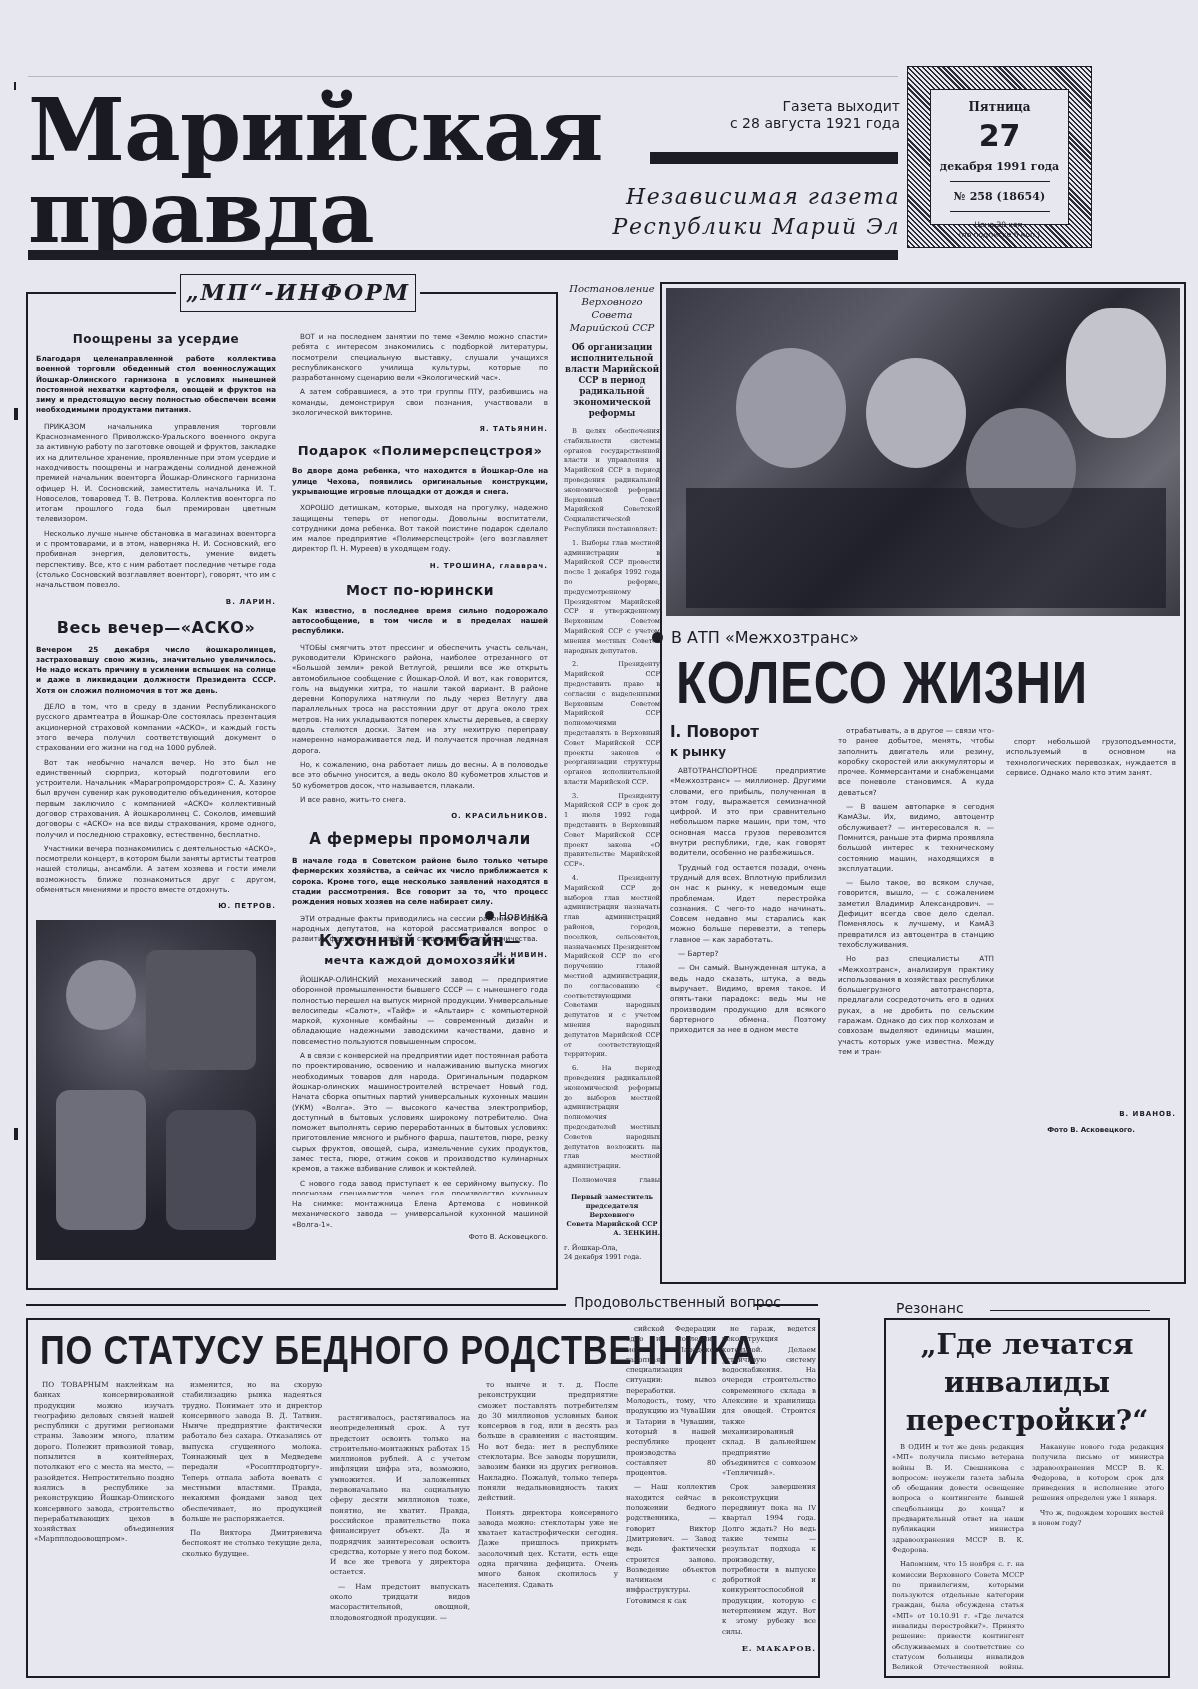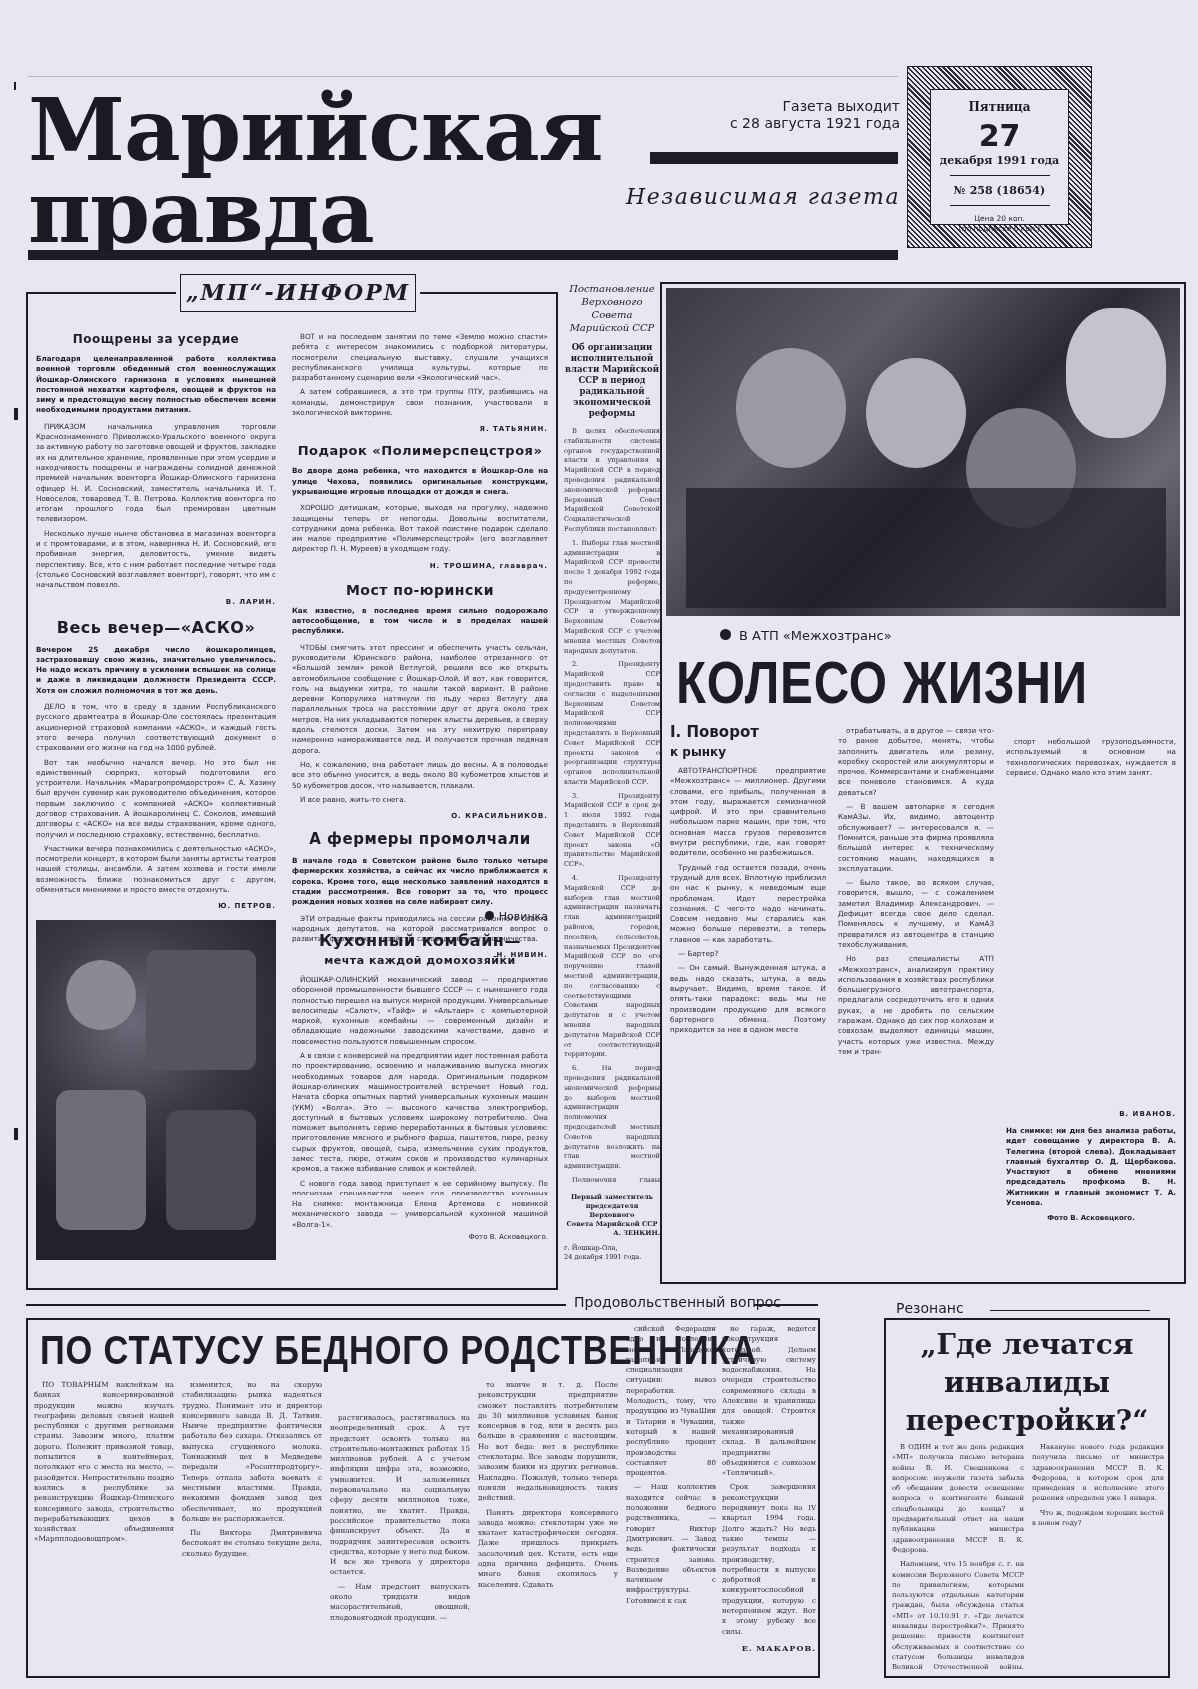"декабря 1991 года" div { margin-top: none -> 6px }
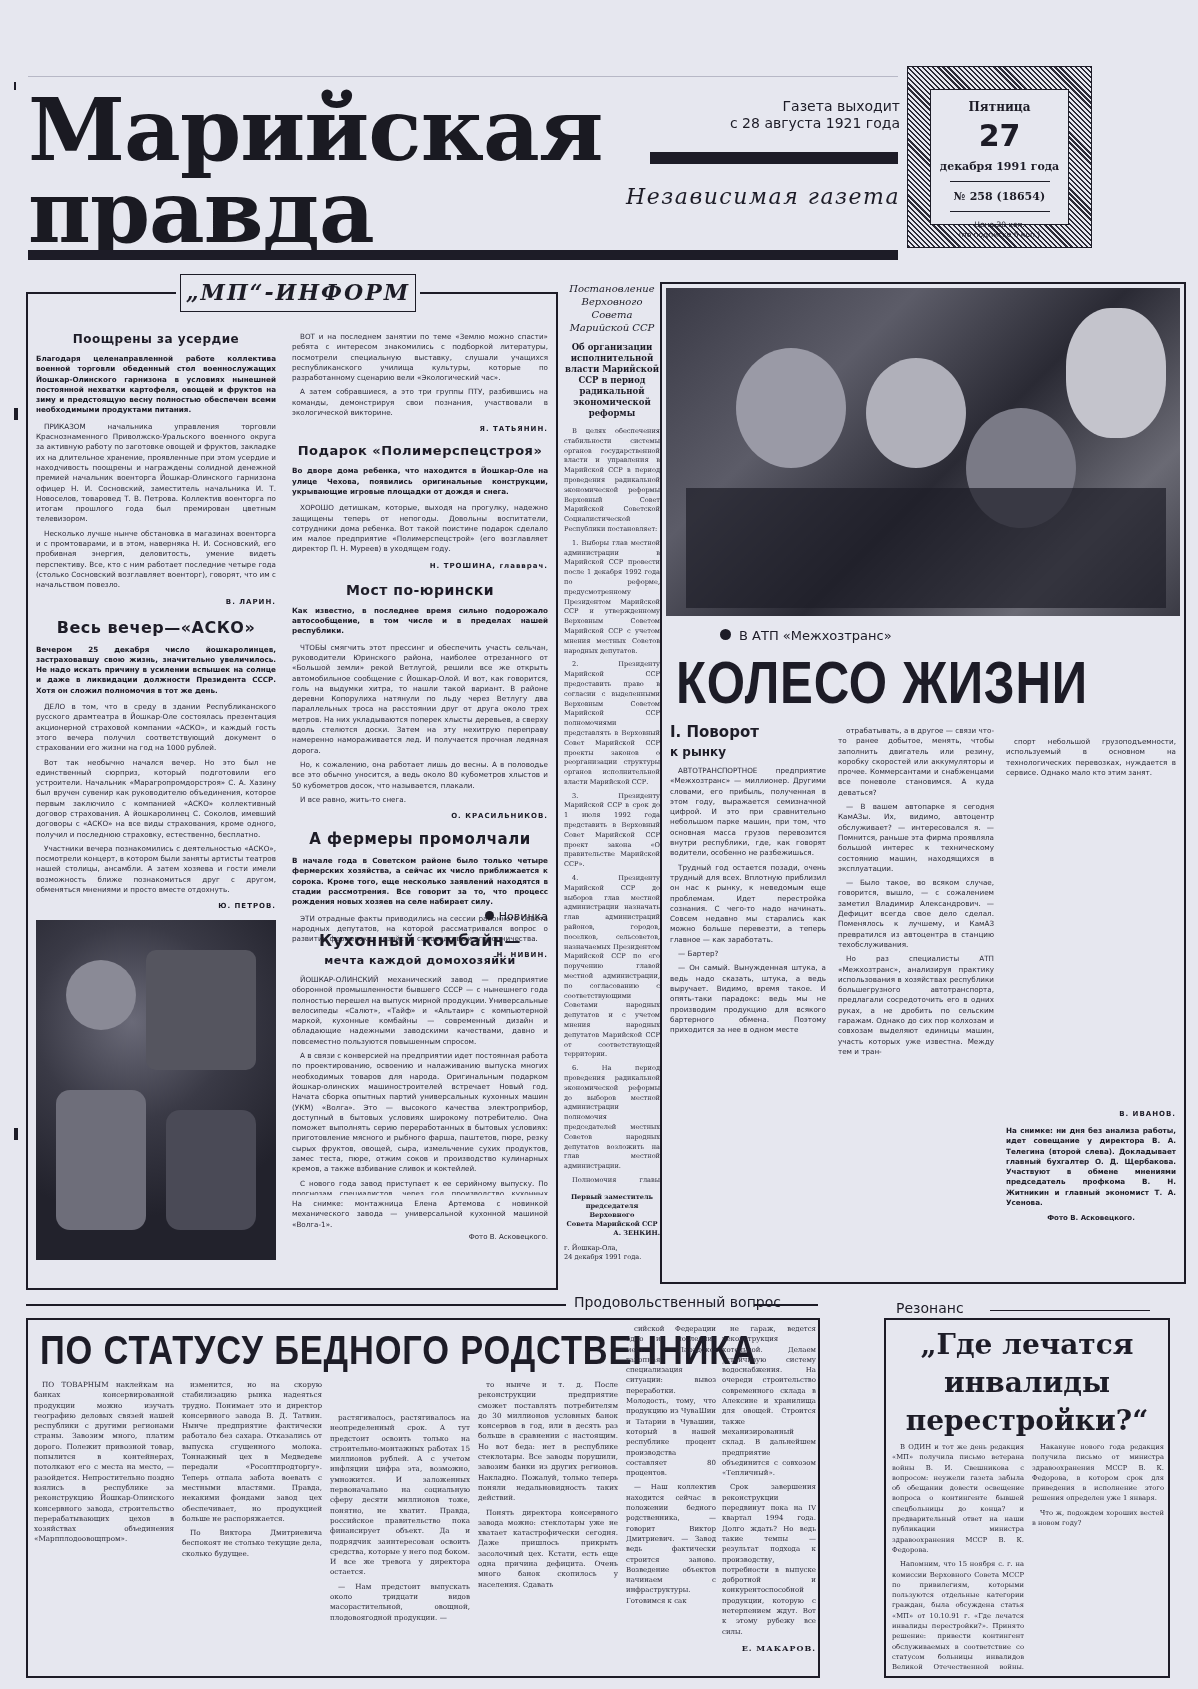"Республики Марий Эл" div { html: none -> <div>Республики Марий Эл</div> }
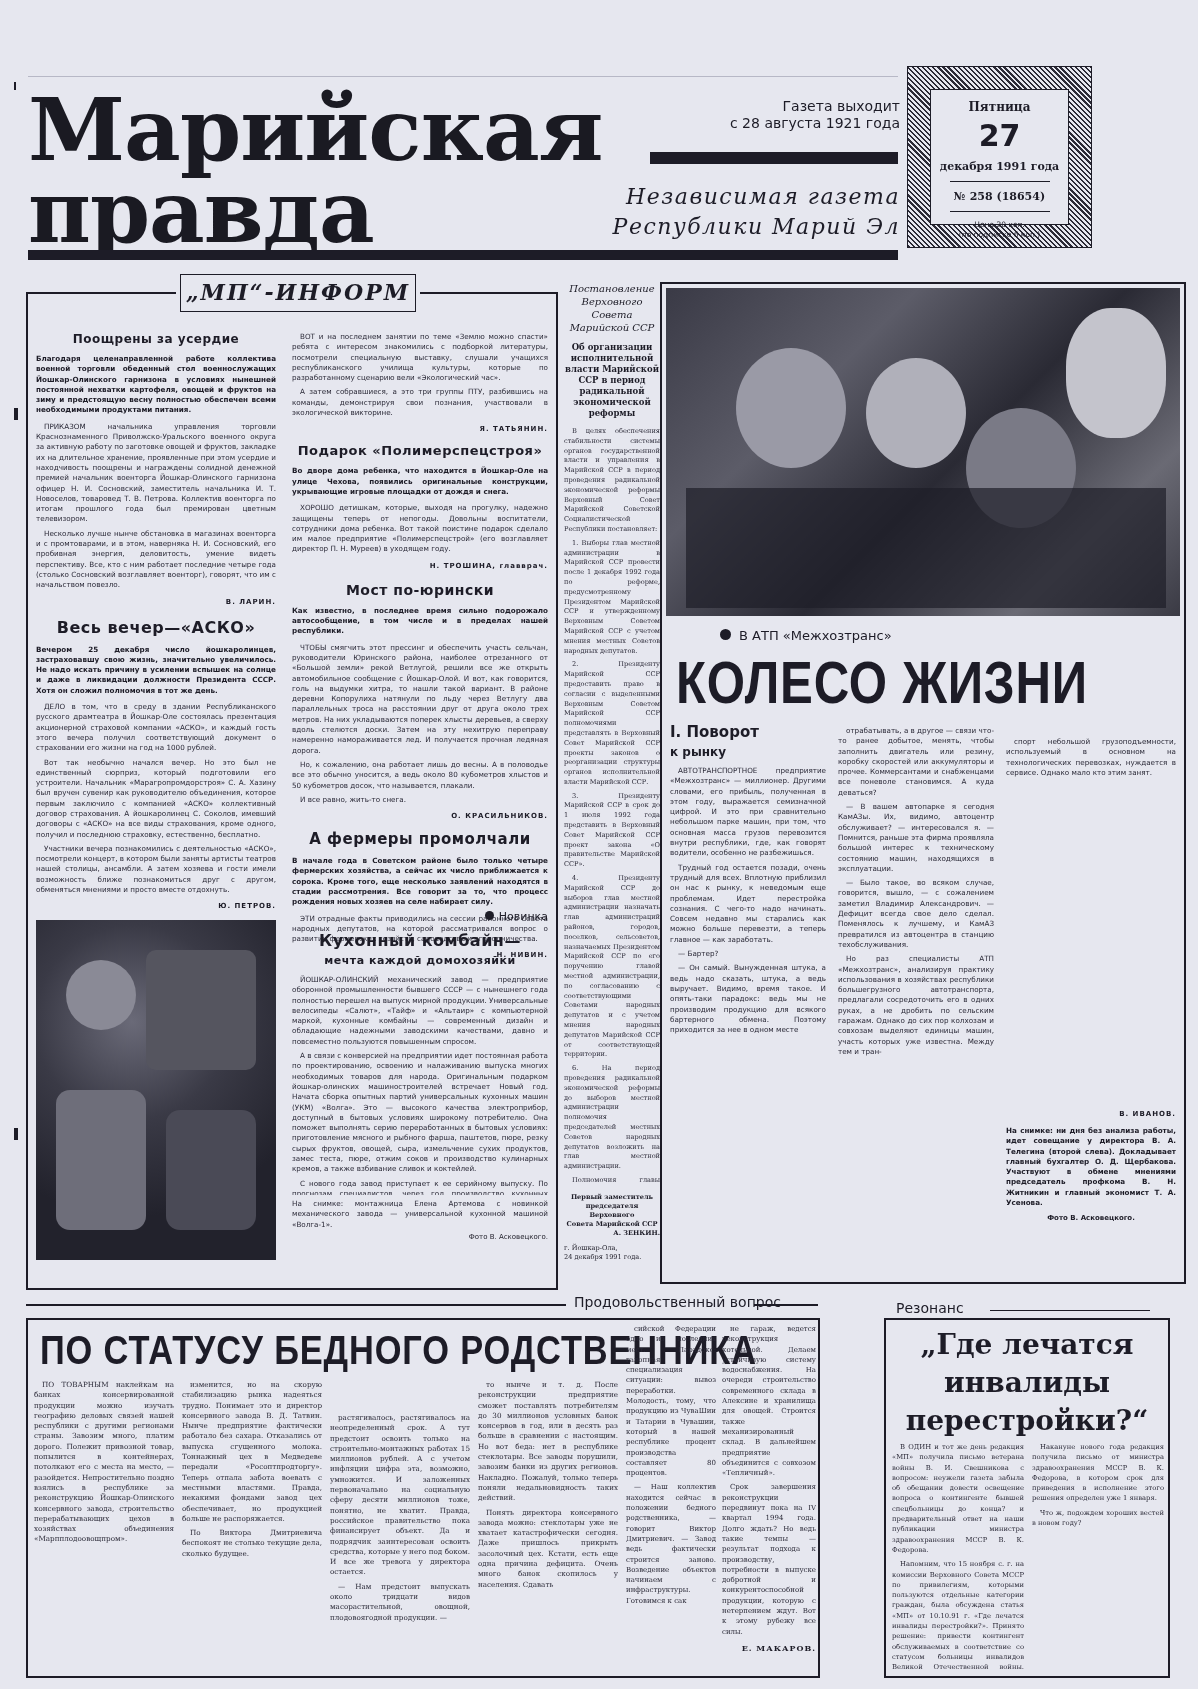"В АТП «Межхозтранс»" div.abs { font-size: 13px -> 16px; left: 720px -> 652px }
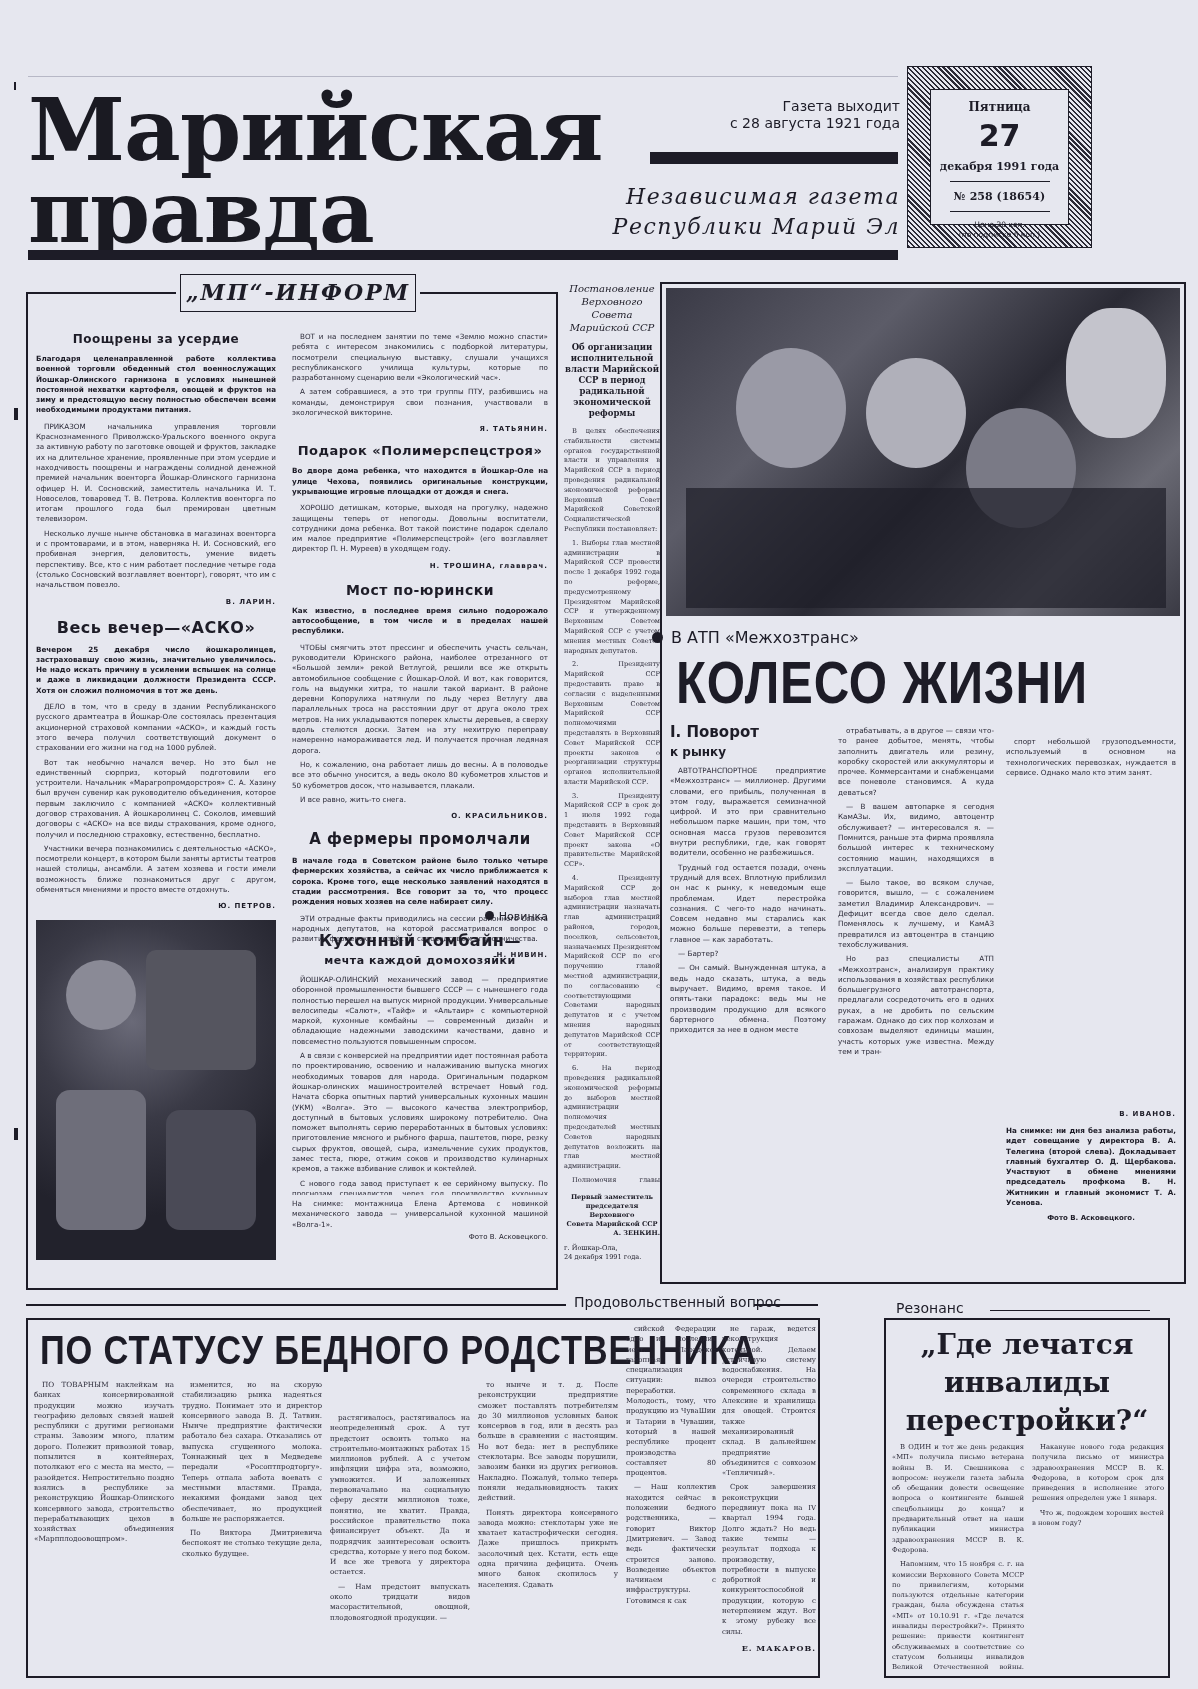"На снимке: ни дня без" div.lead { html: <div>На снимке: ни дня без анализа работы, идет совещание у директора В. А. Телегина (второй слева). Докладывает главный бухгалтер О. Д. Щербакова. Участвуют в обмене мнениями председатель профкома В. Н. Житникин и главный экономист Т. А. Усенова.</div> -> none }
